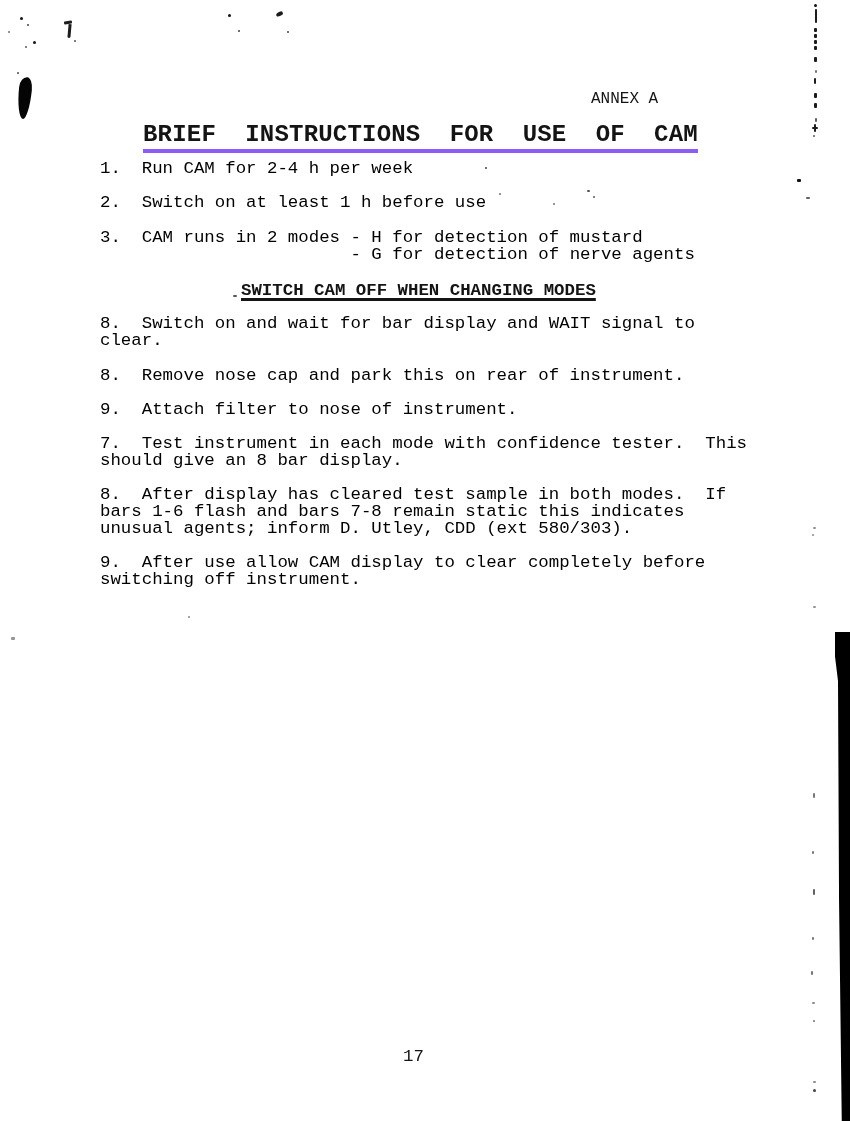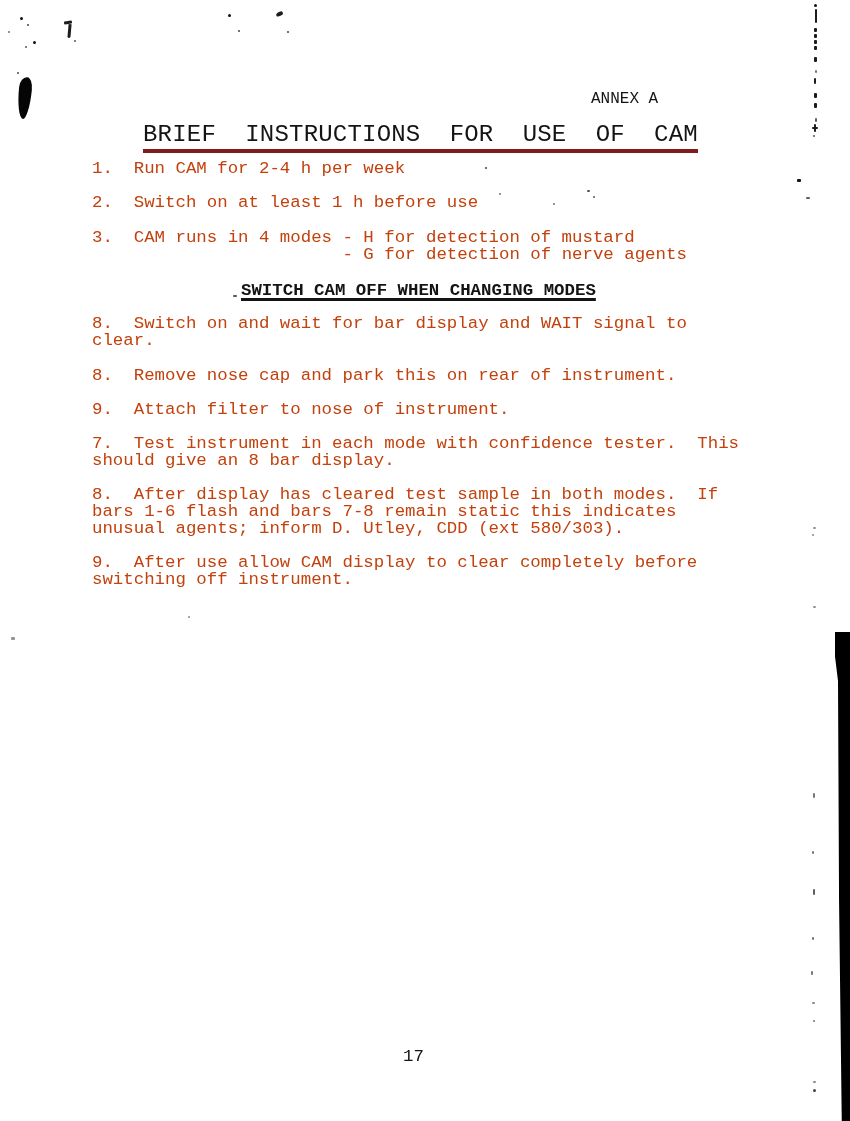"BRIEF INSTRUCTIONS FOR USE OF" .doc-title { border-bottom: 4px solid #7f1d1d -> 4px solid #8b5cf6; font-weight: normal -> bold }
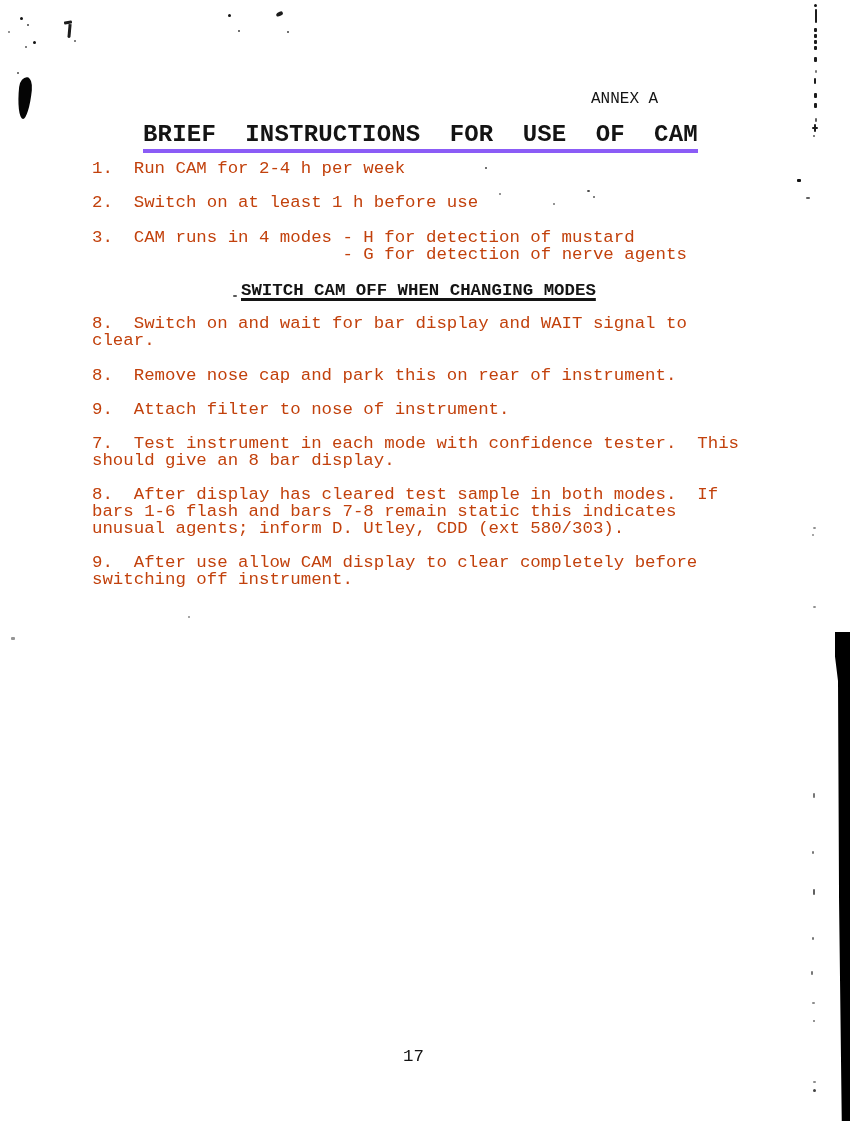"1. Run CAM for 2-4" .para { color: #c2410c -> #000000; left: 92px -> 100px }
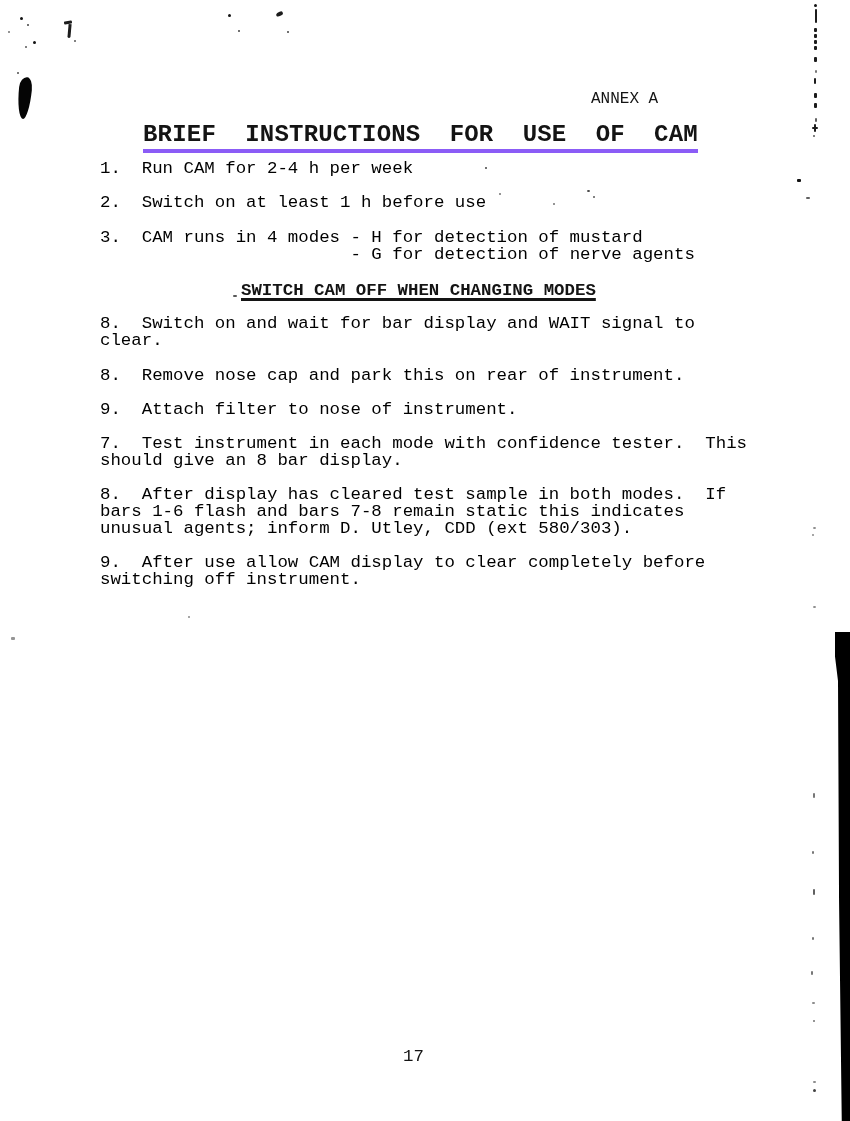"3. CAM runs in 4" div.para { text: 4 -> 2 }
